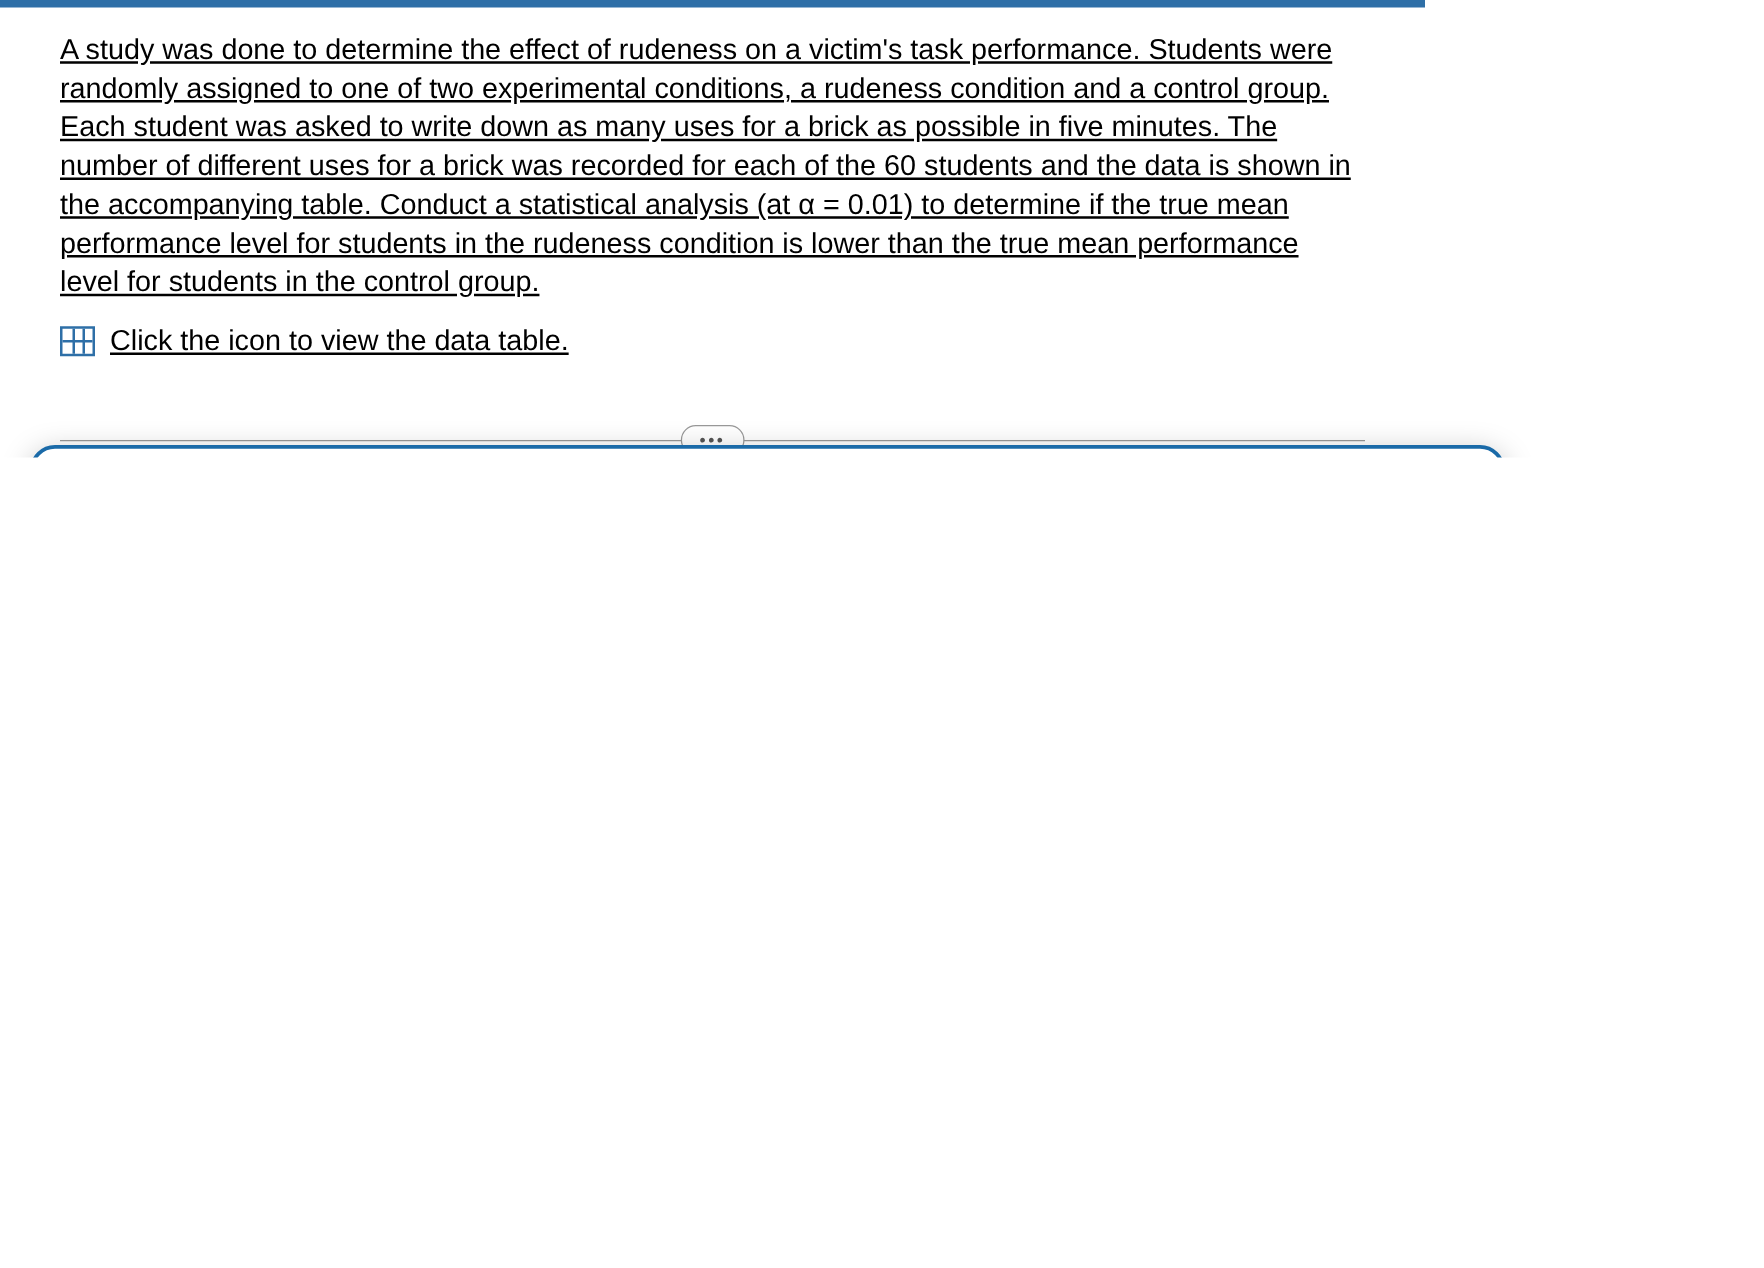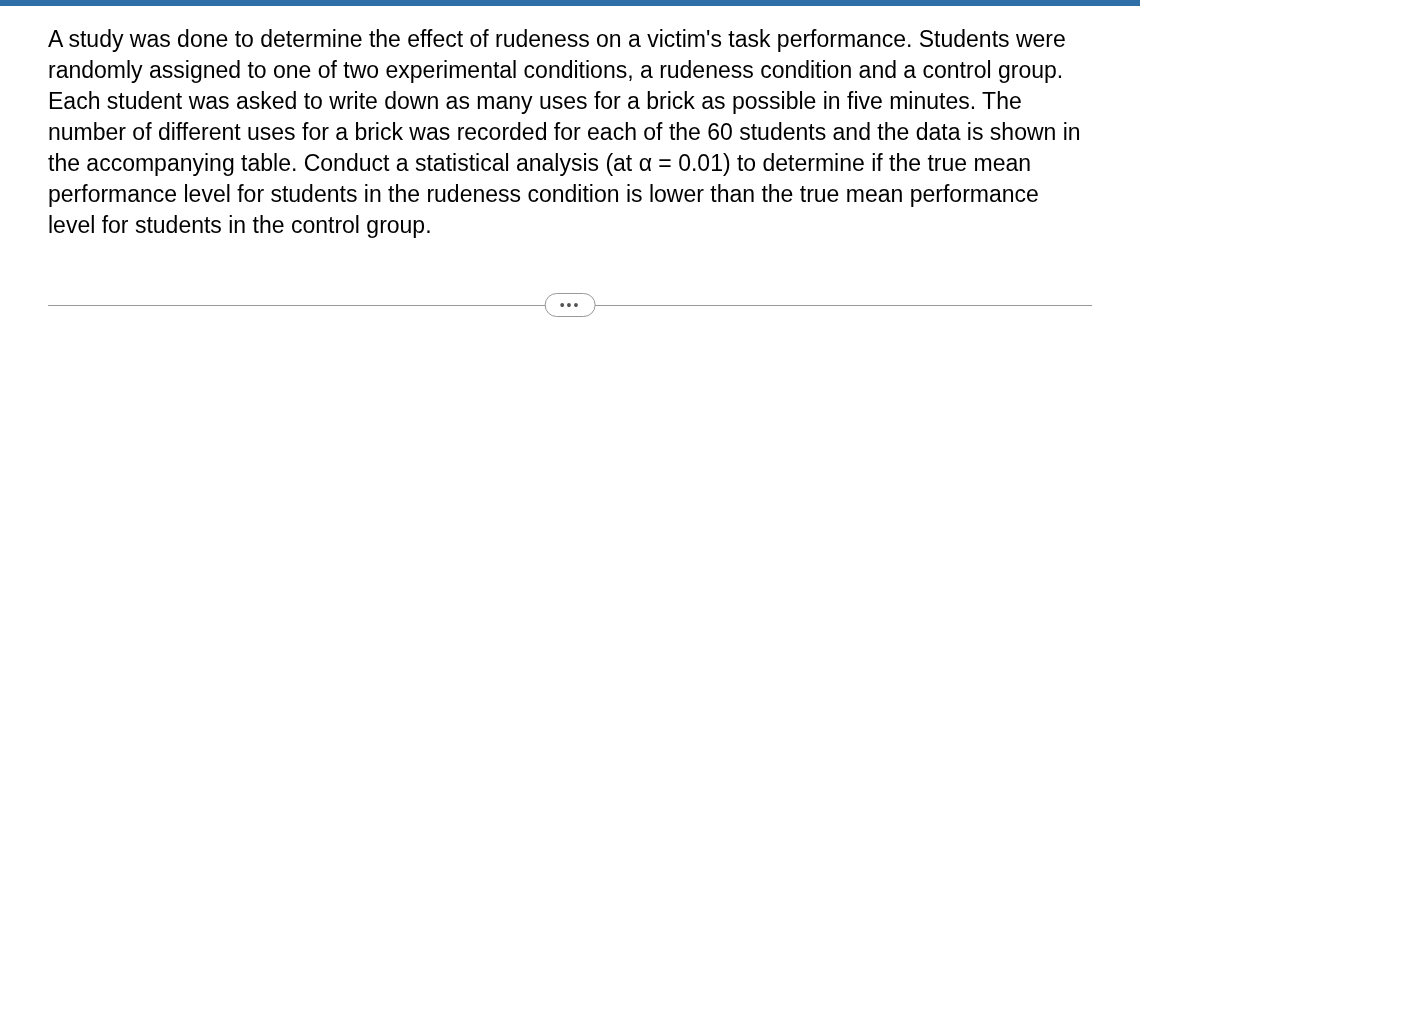"A study was done to" .page { text-decoration: none -> underline }
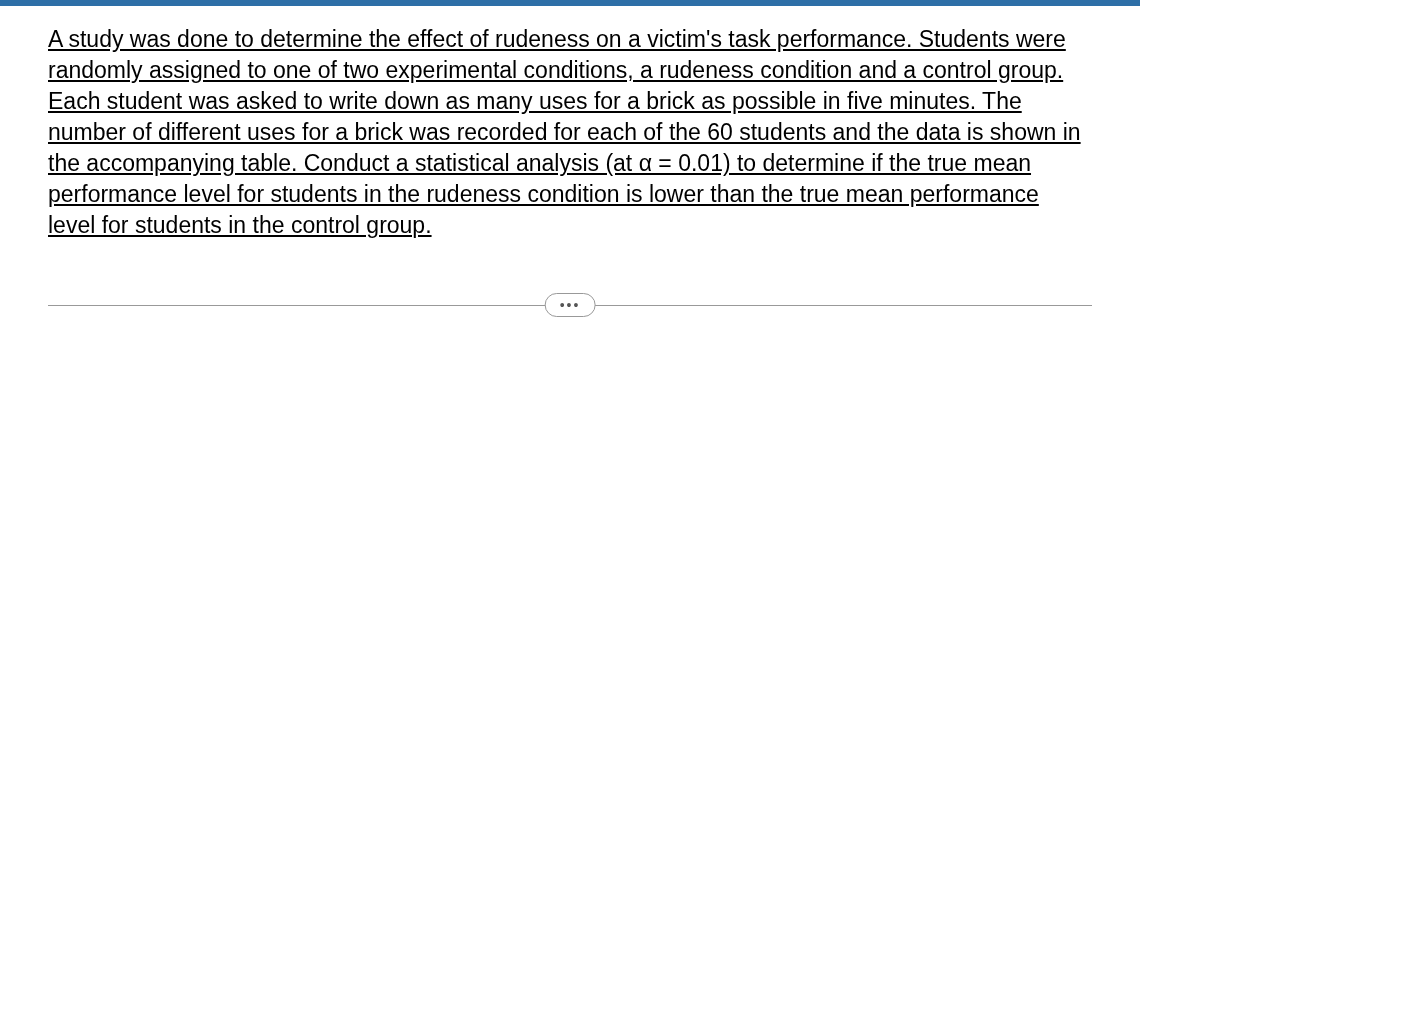"Click the icon to view" div.icon-line { html: none -> <div> <span></span> <span>Click the icon to view the data table.</span> </div> }
